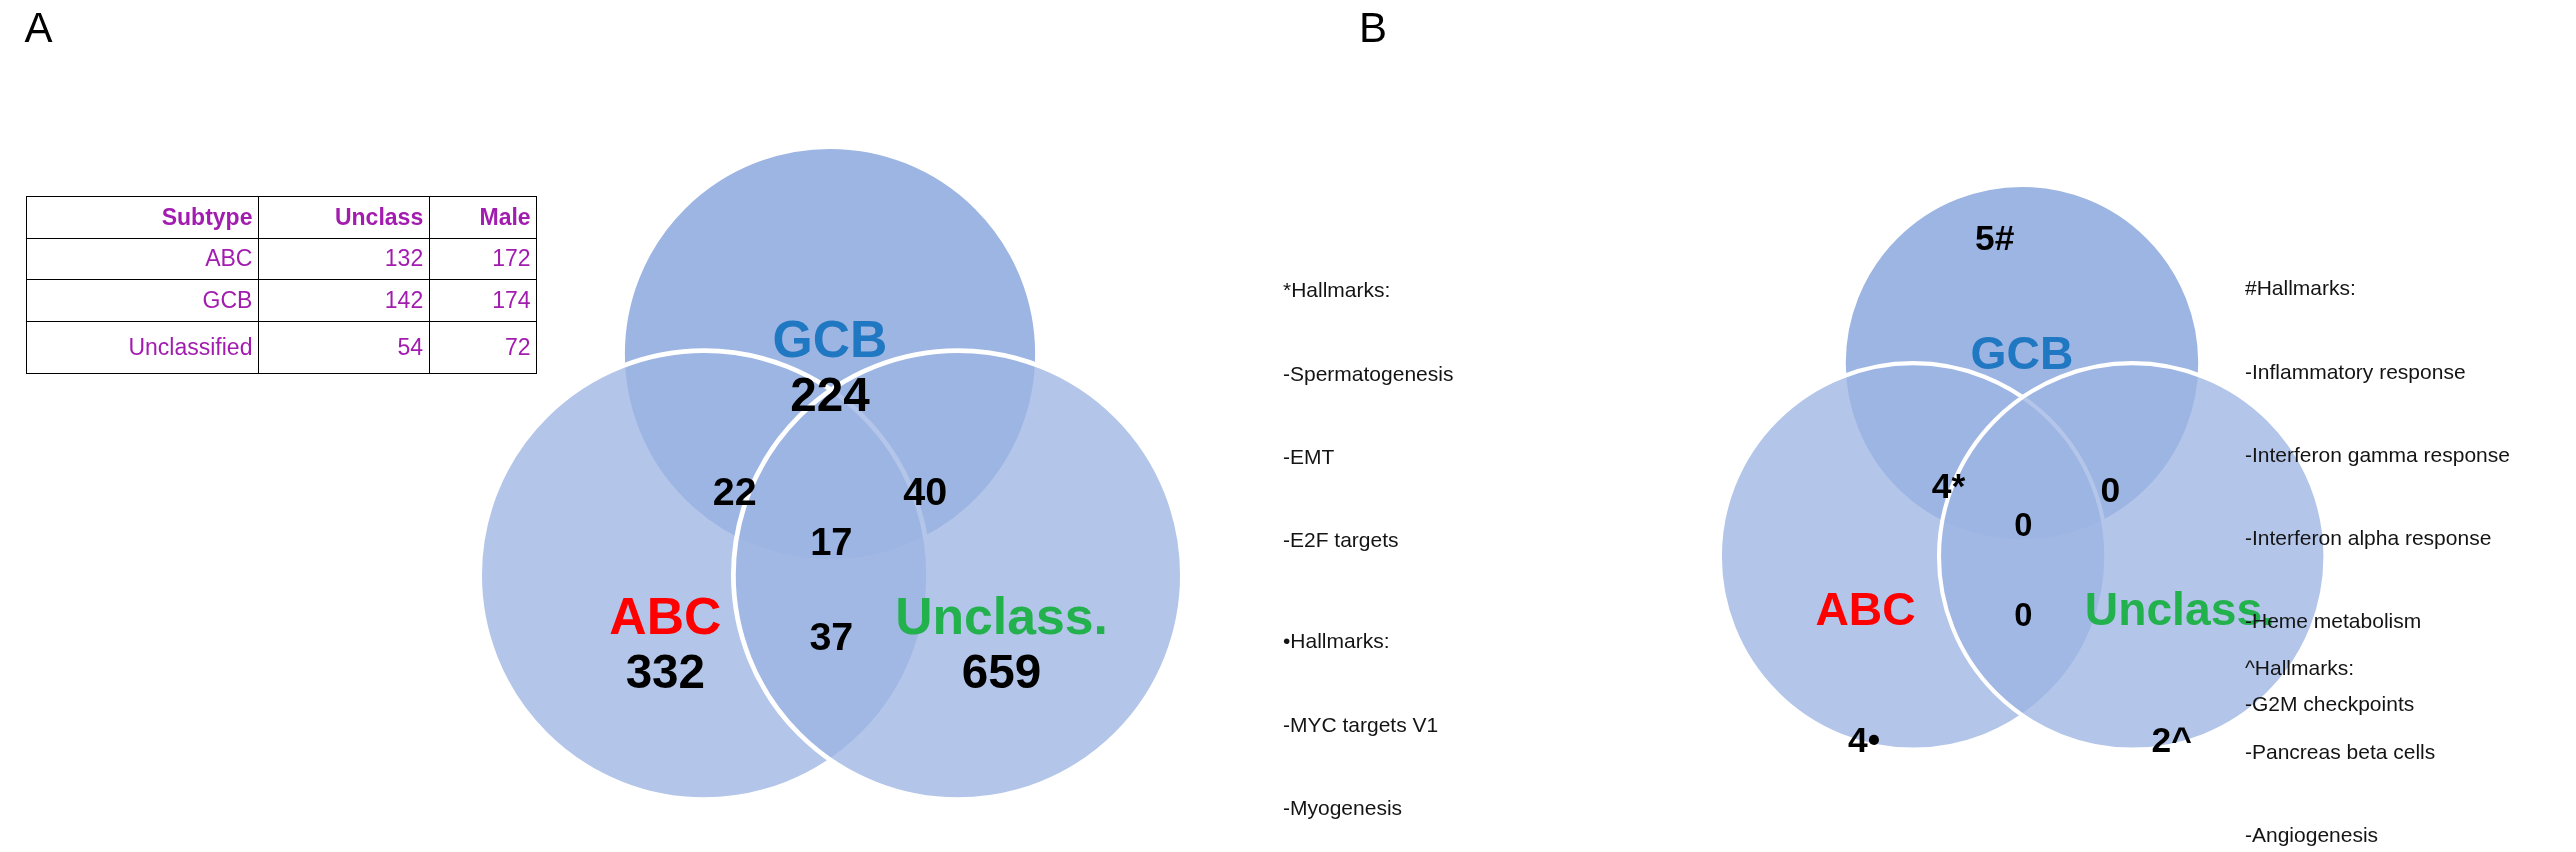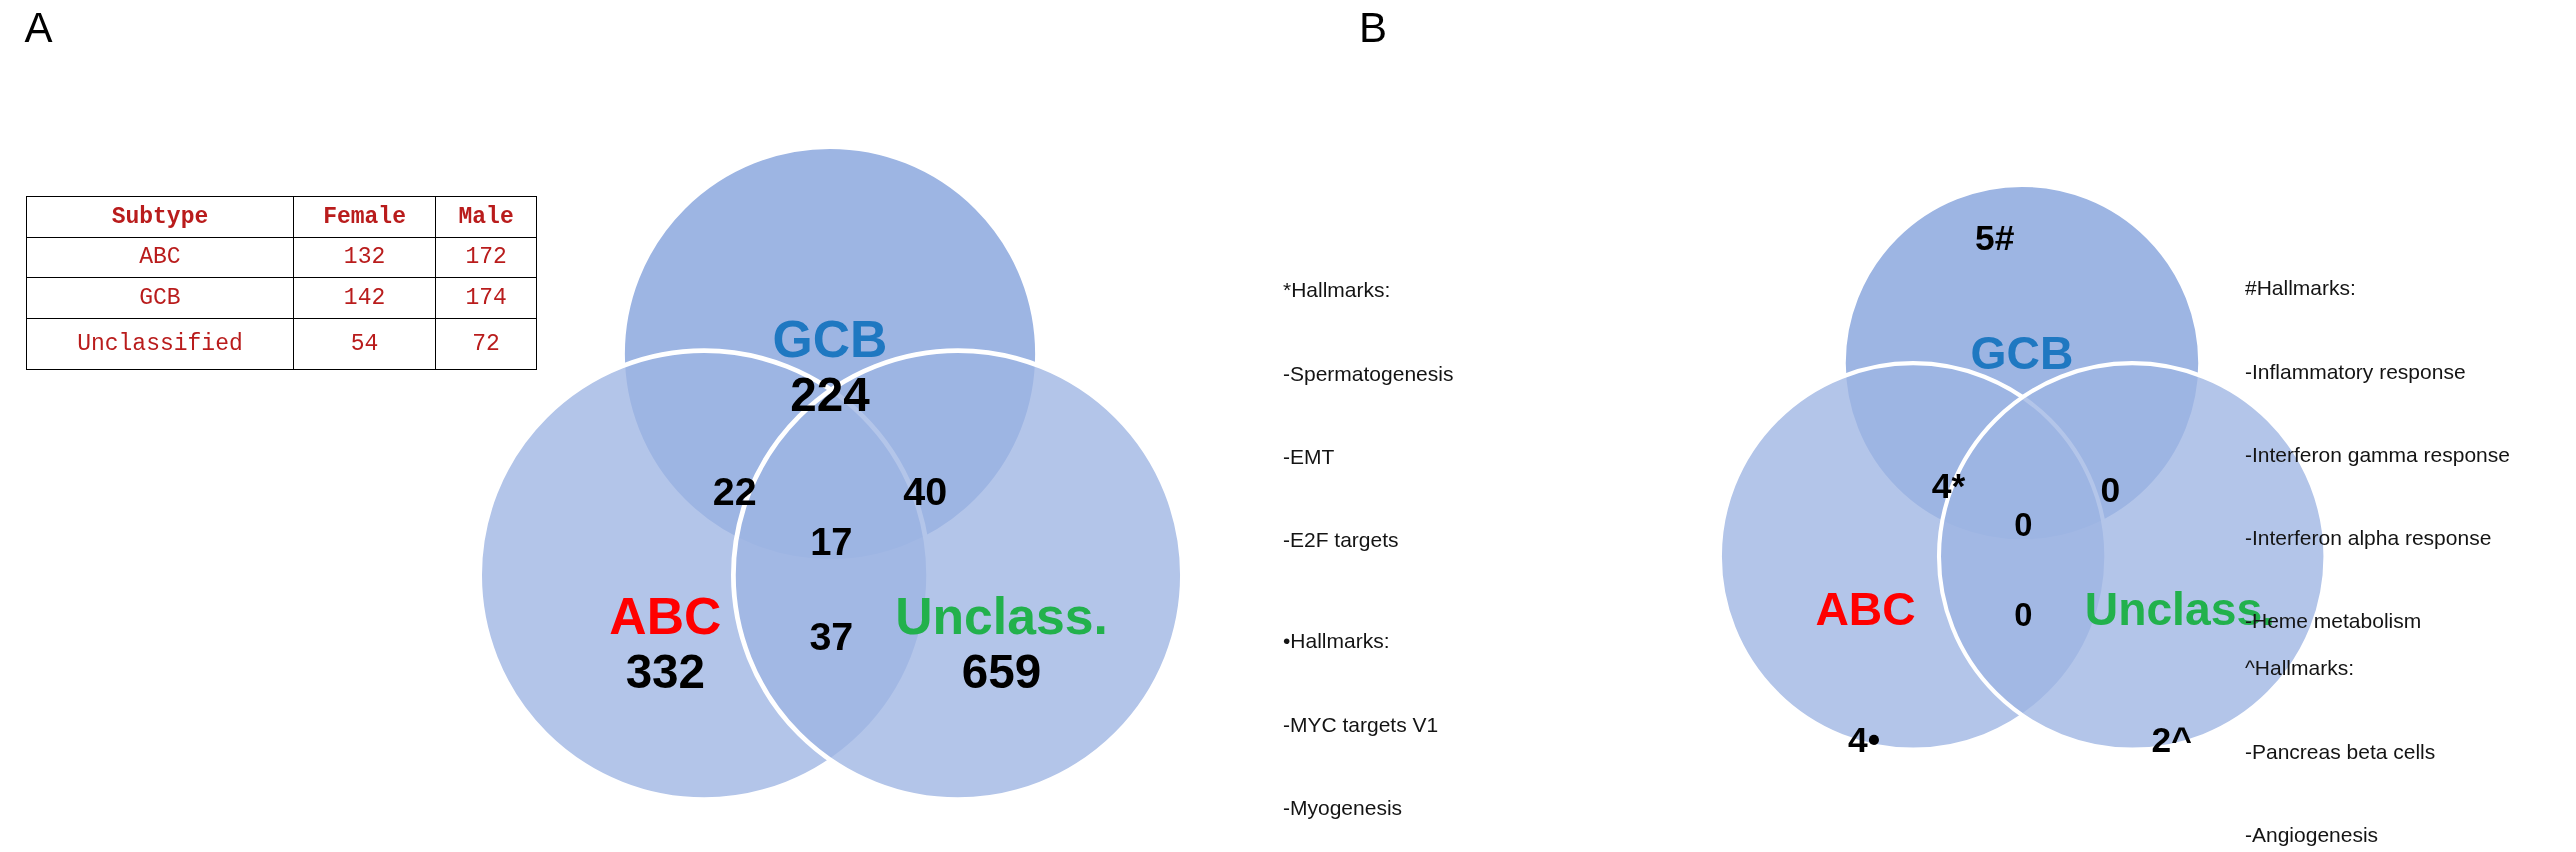"Subtype" table.subtype-table th, table.subtype-table td { color: #b91c1c -> #a21caf; font-family: Liberation Mono, monospace -> Liberation Sans, sans-serif; text-align: center -> right }
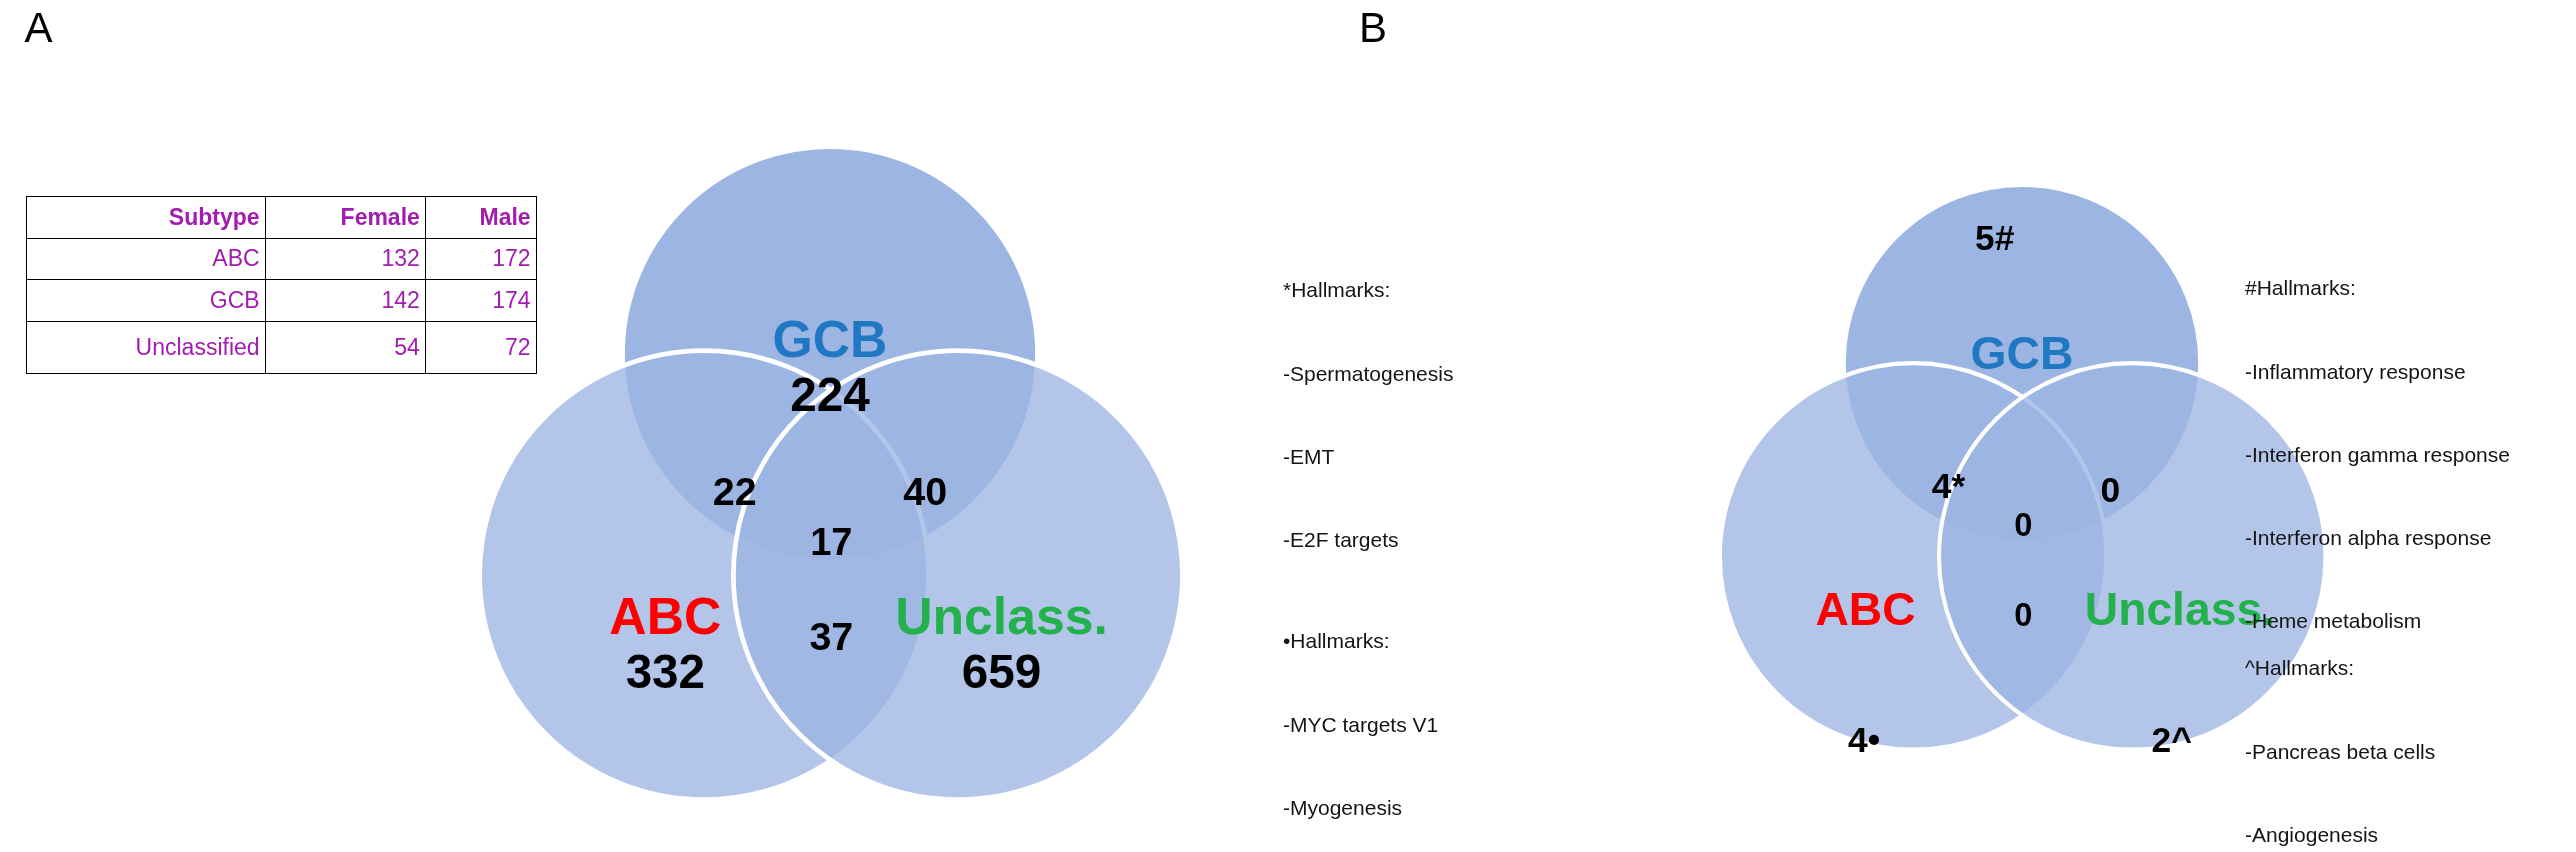"Female" th { text: Female -> Unclass }
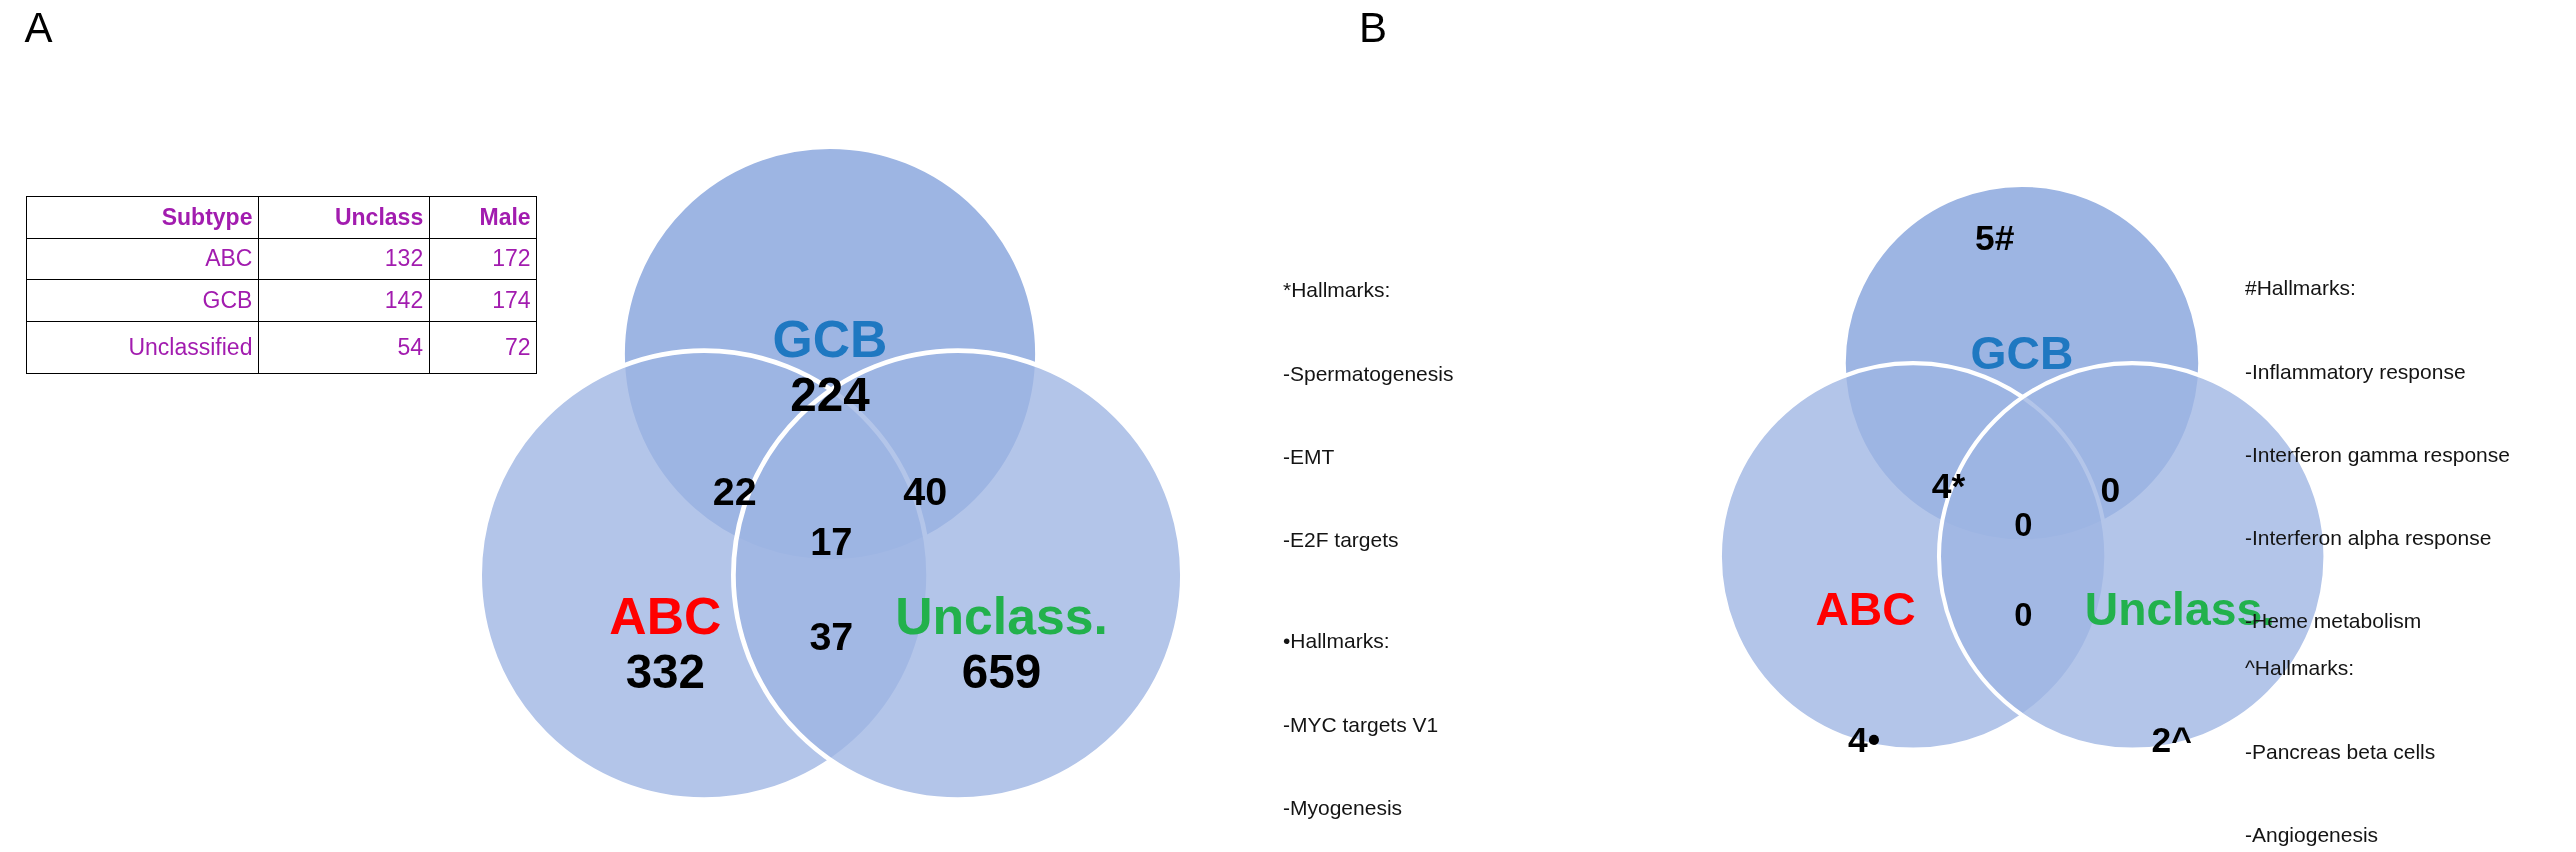"-G2M checkpoints" span.hm-item { html: none -> <span>-G2M checkpoints</span> }
